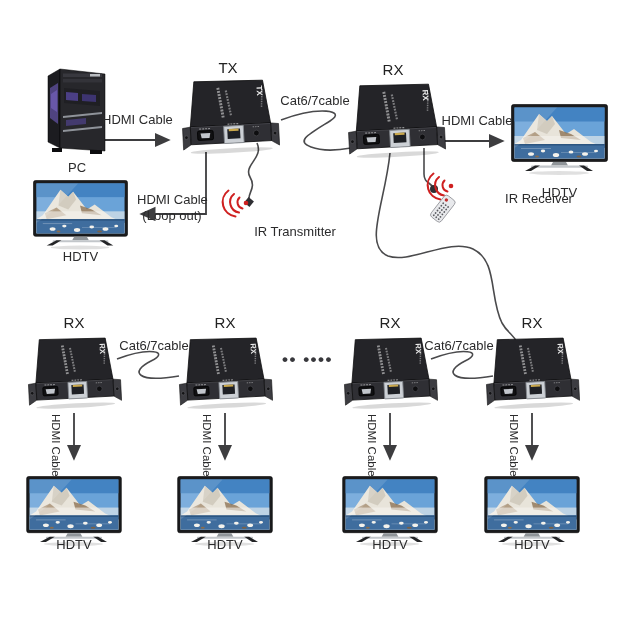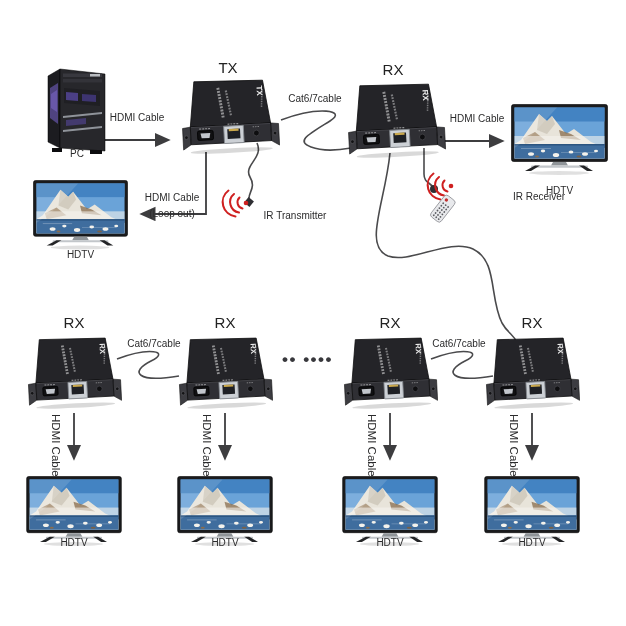"Cat6/7cable" .lbl { font-size: 10px -> 13px }
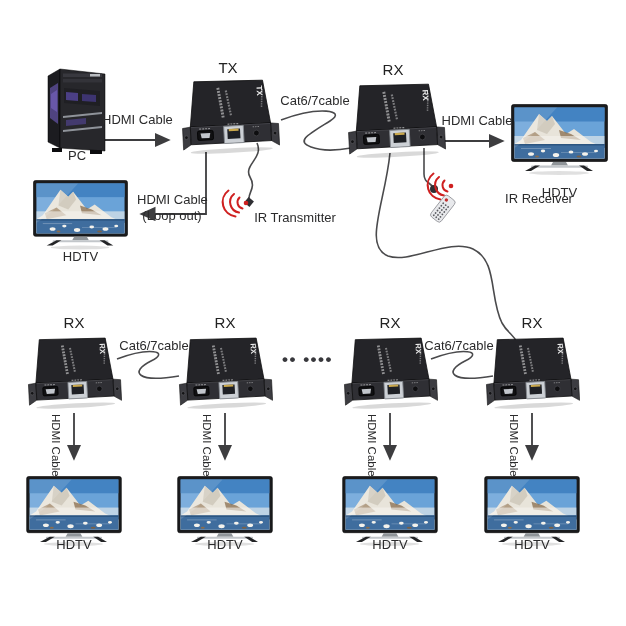"PC" div.lbl { top: 148px -> 160px }
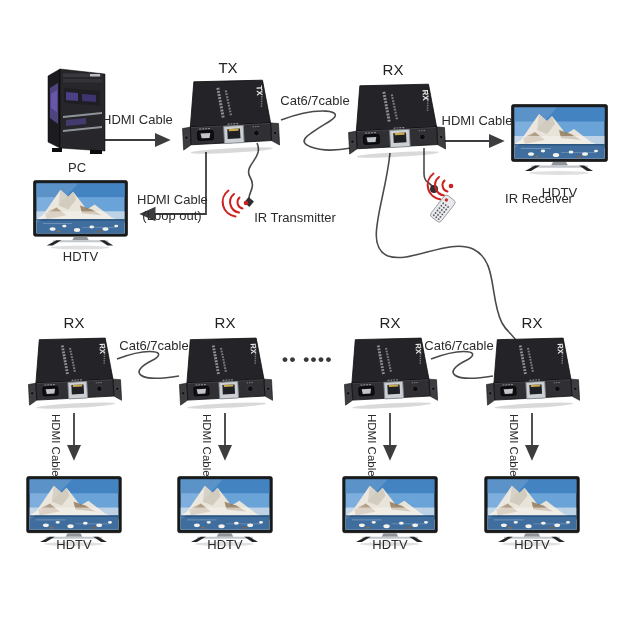"IR Transmitter" div.lbl { top: 210px -> 224px }
